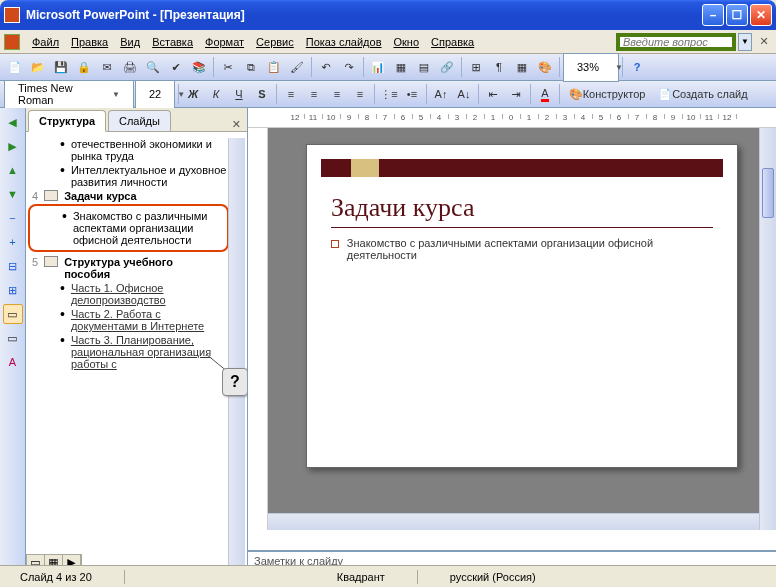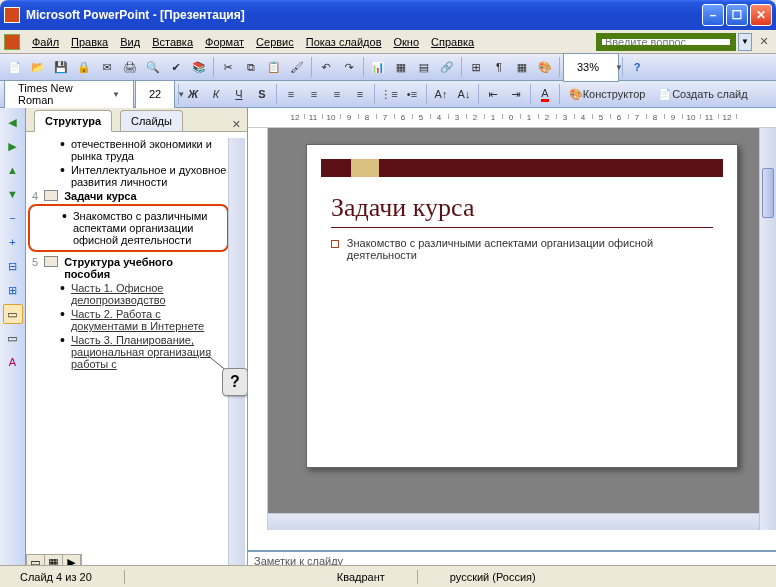"Введите вопрос" .menubar .help-search input { border: 6px solid #4d7c0f -> 4px solid #4d7c0f; font-style: none -> italic; width: 140px -> 120px }
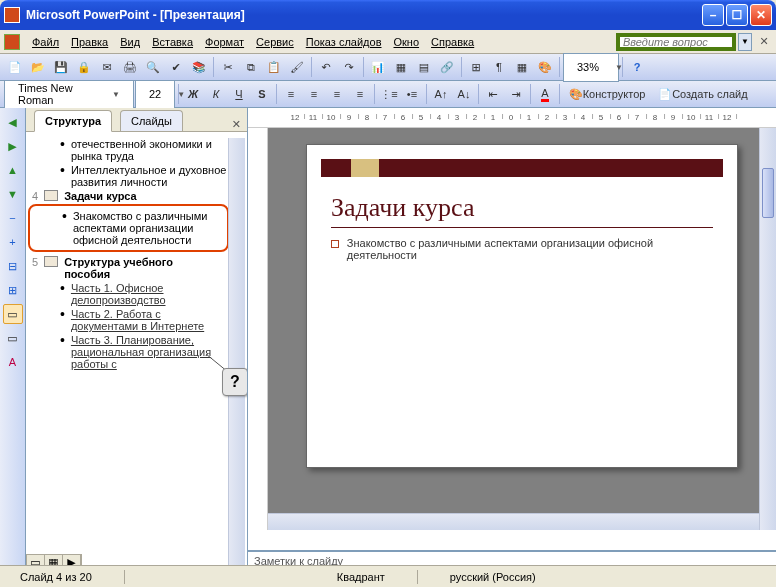"Структура" .tab { margin-left: 8px -> 2px }
